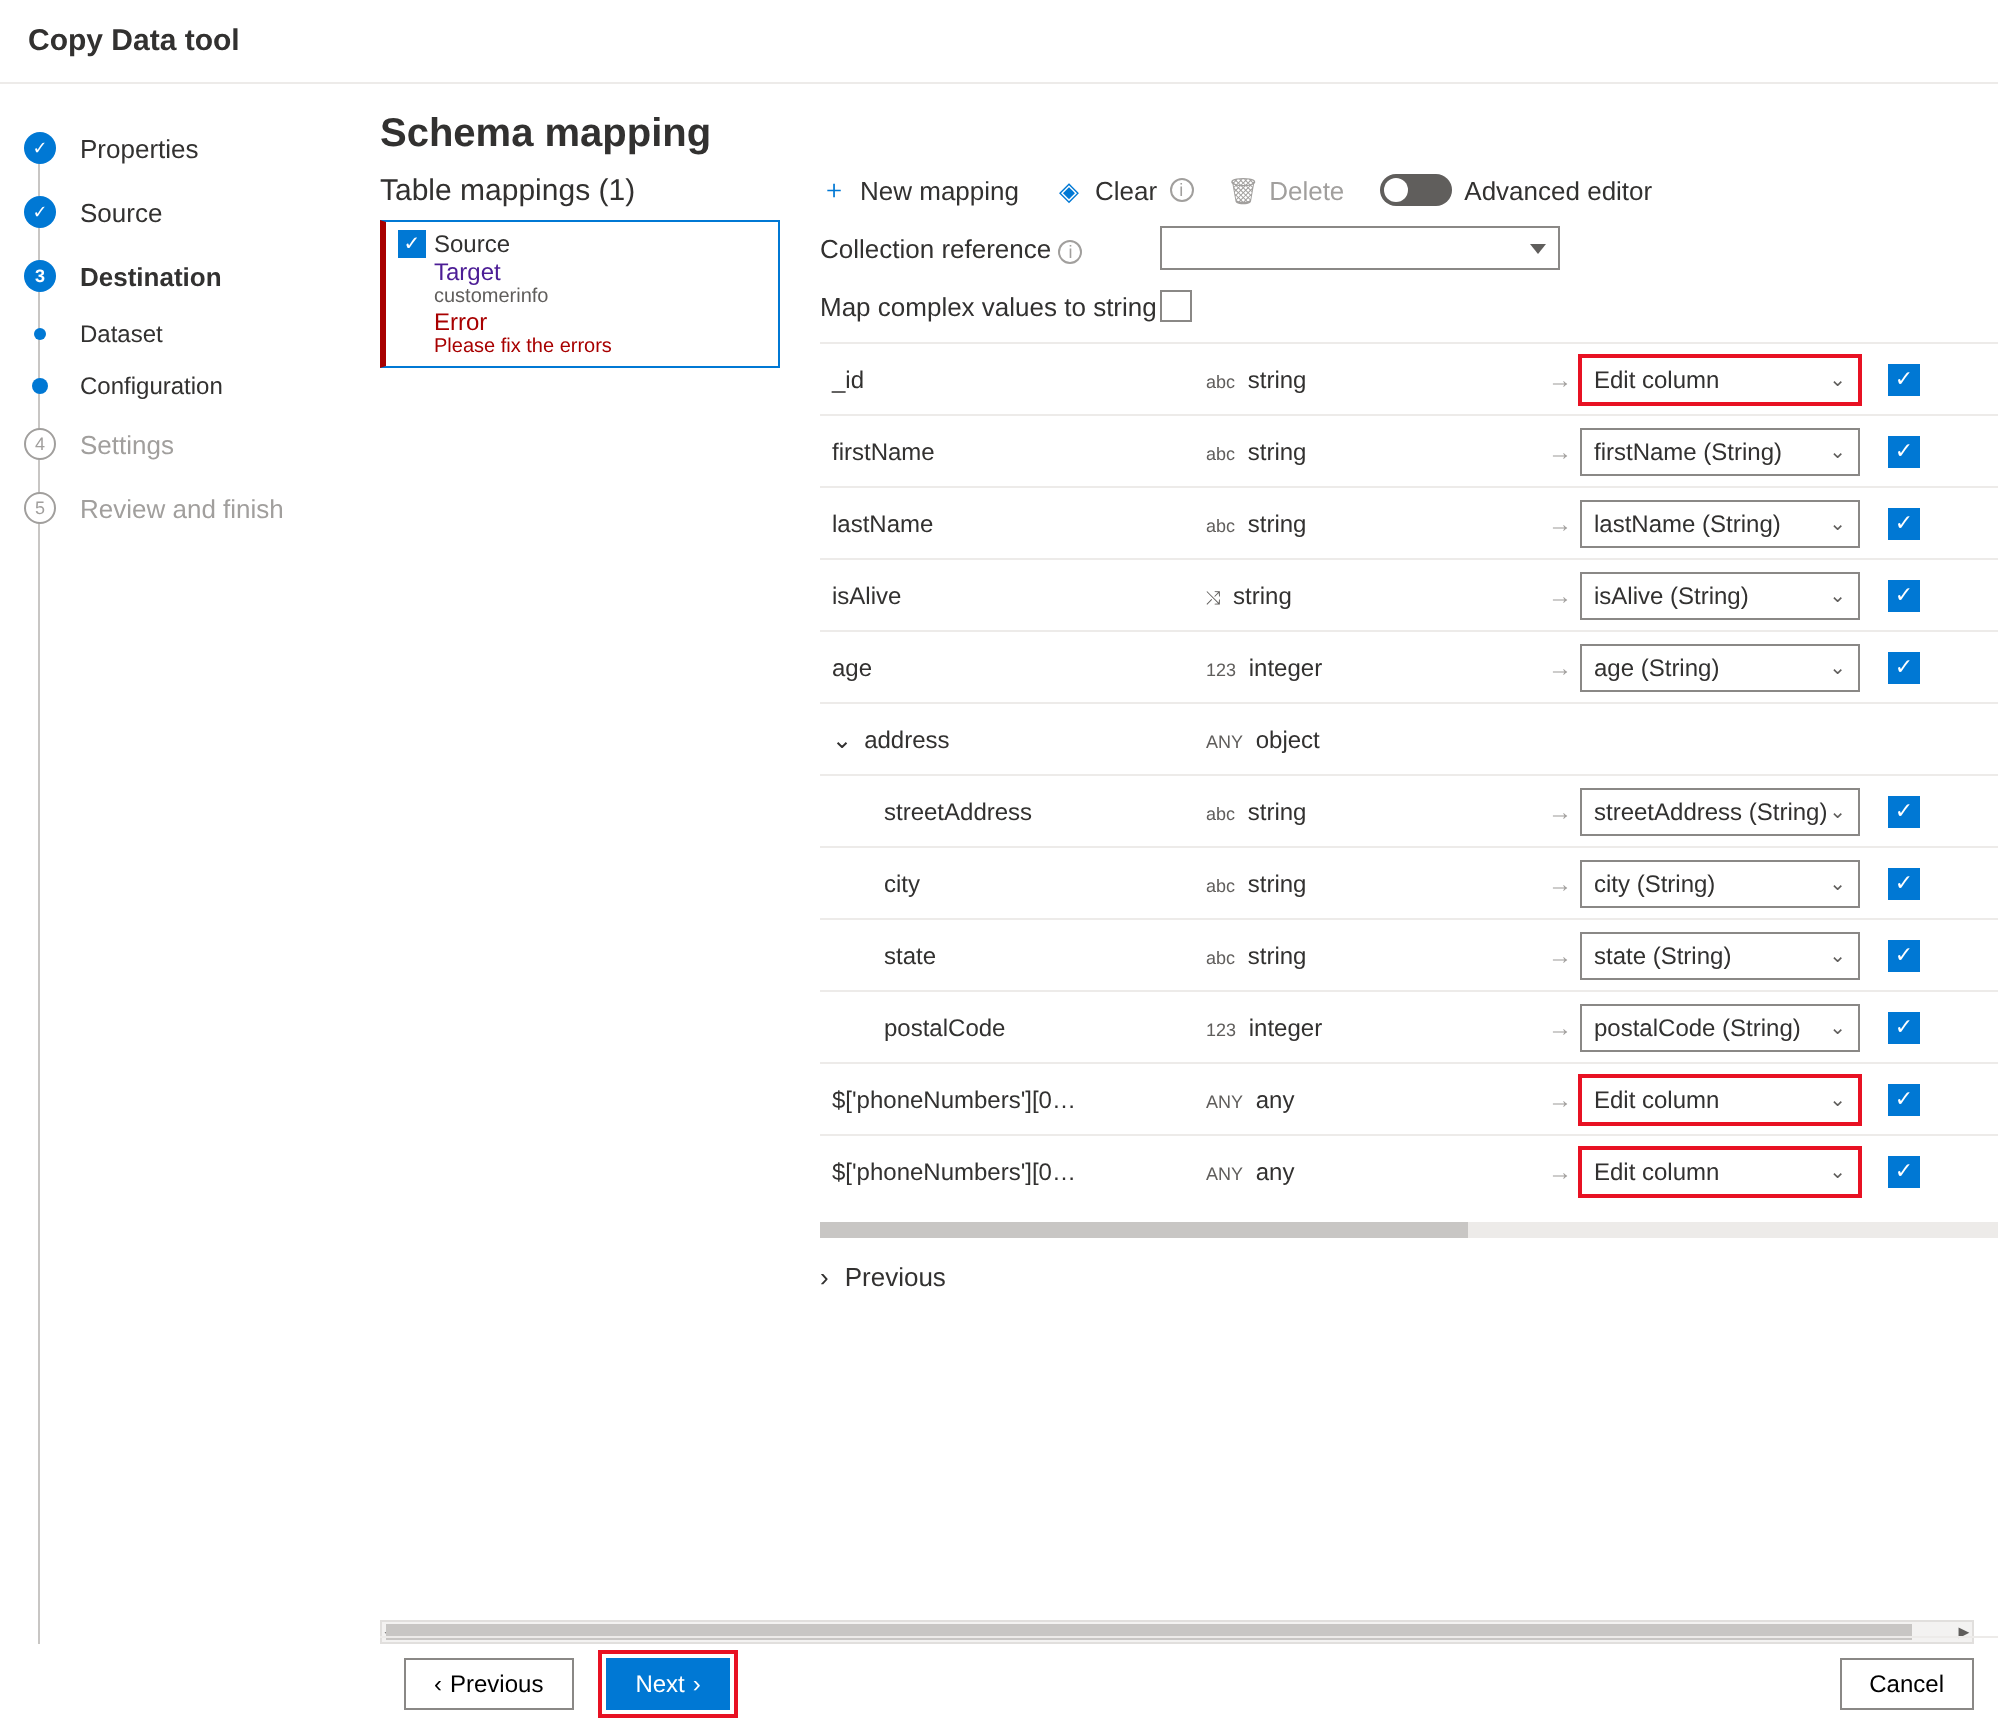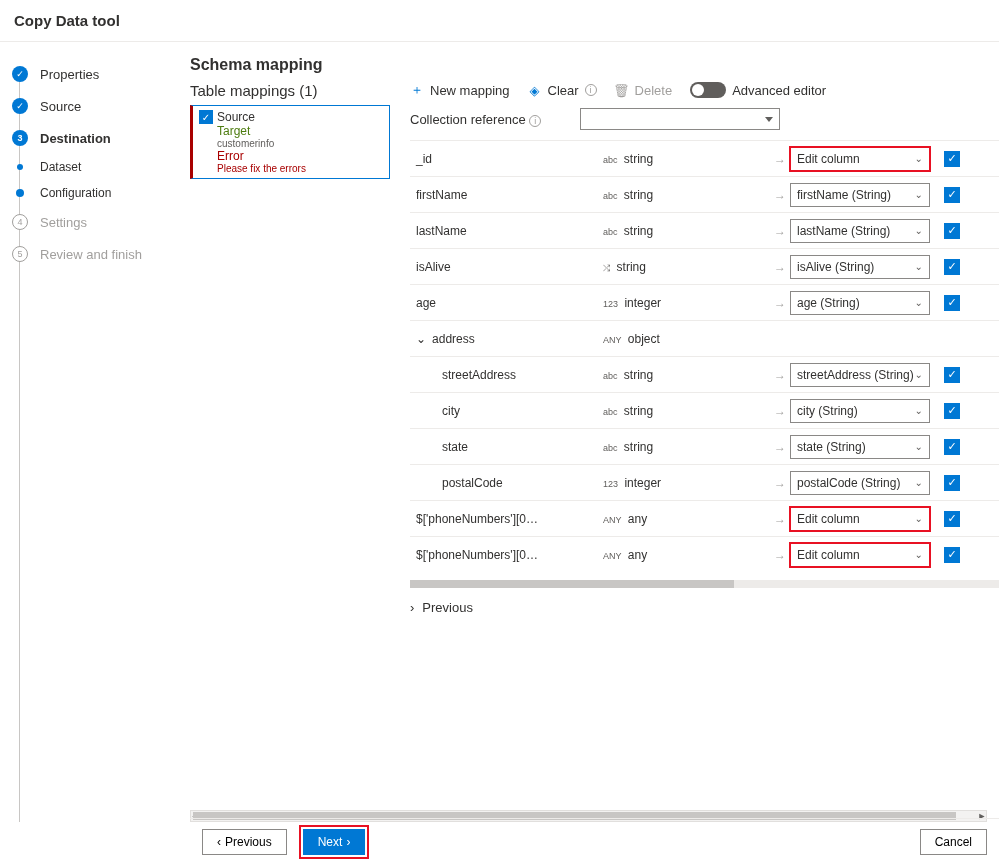"Schema mapping" .main-title { font-size: 16px -> 20px }
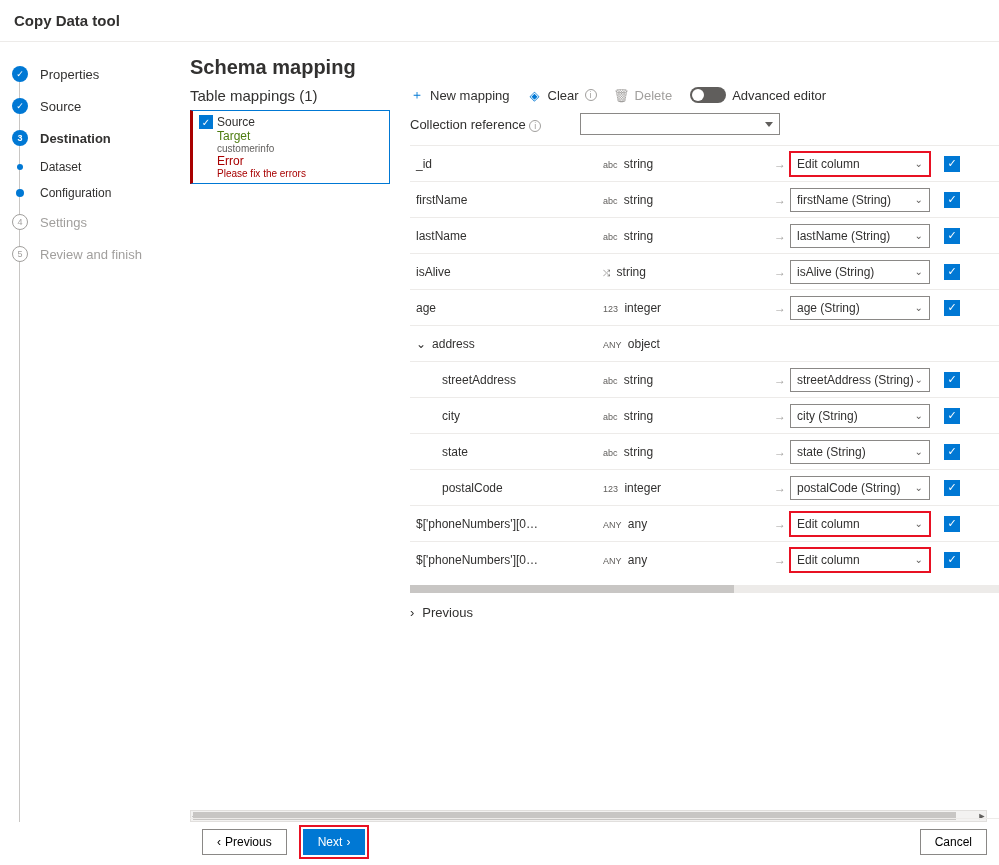"Target" .source-box .tgt { color: #4d7c0f -> #4c1d95 }
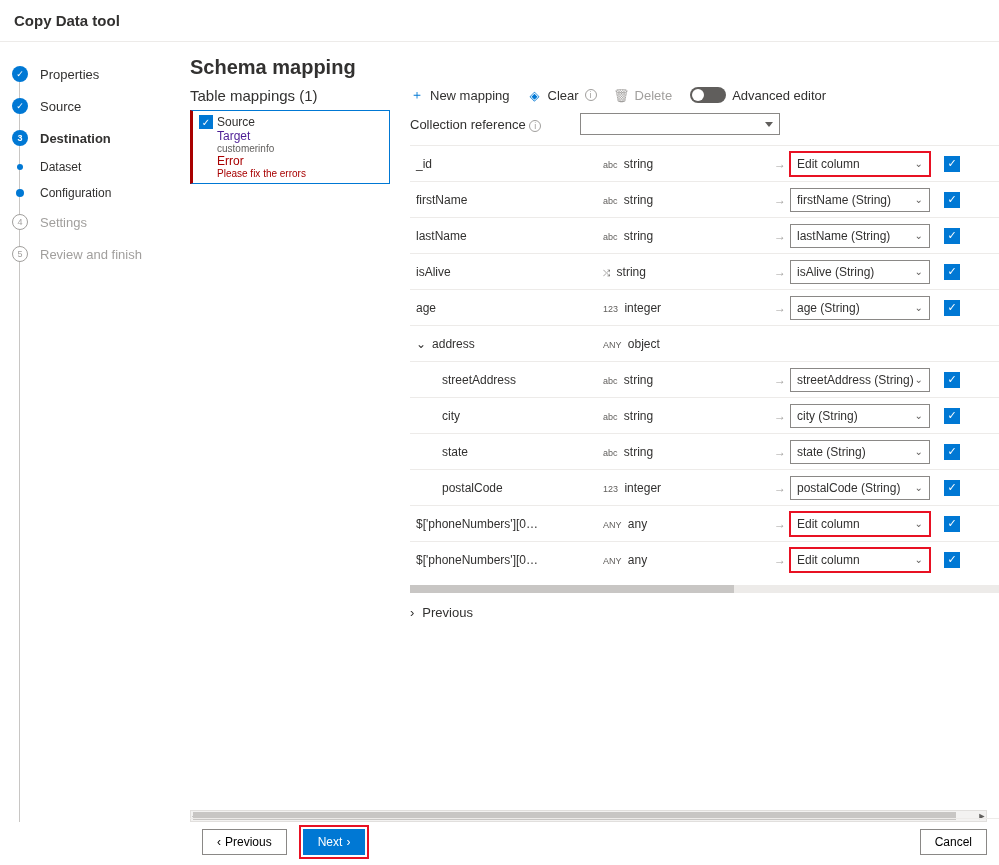"Map complex values to string" div.field-row { html: none -> <div> <span>Map complex values to string</span> <div></div> </div> }
